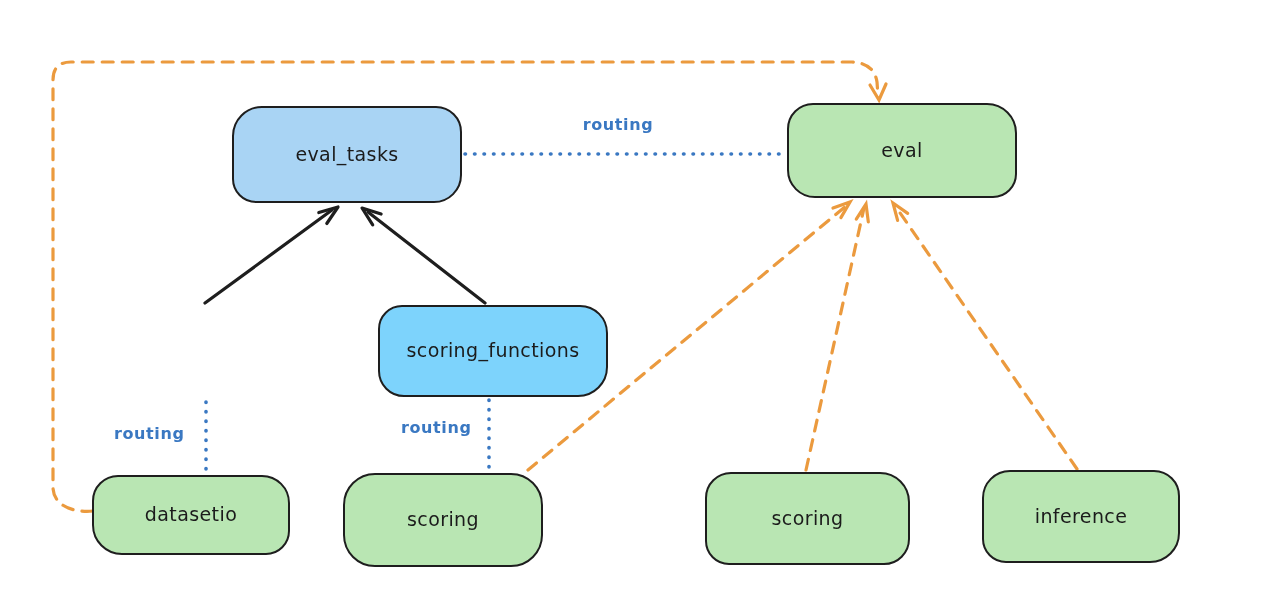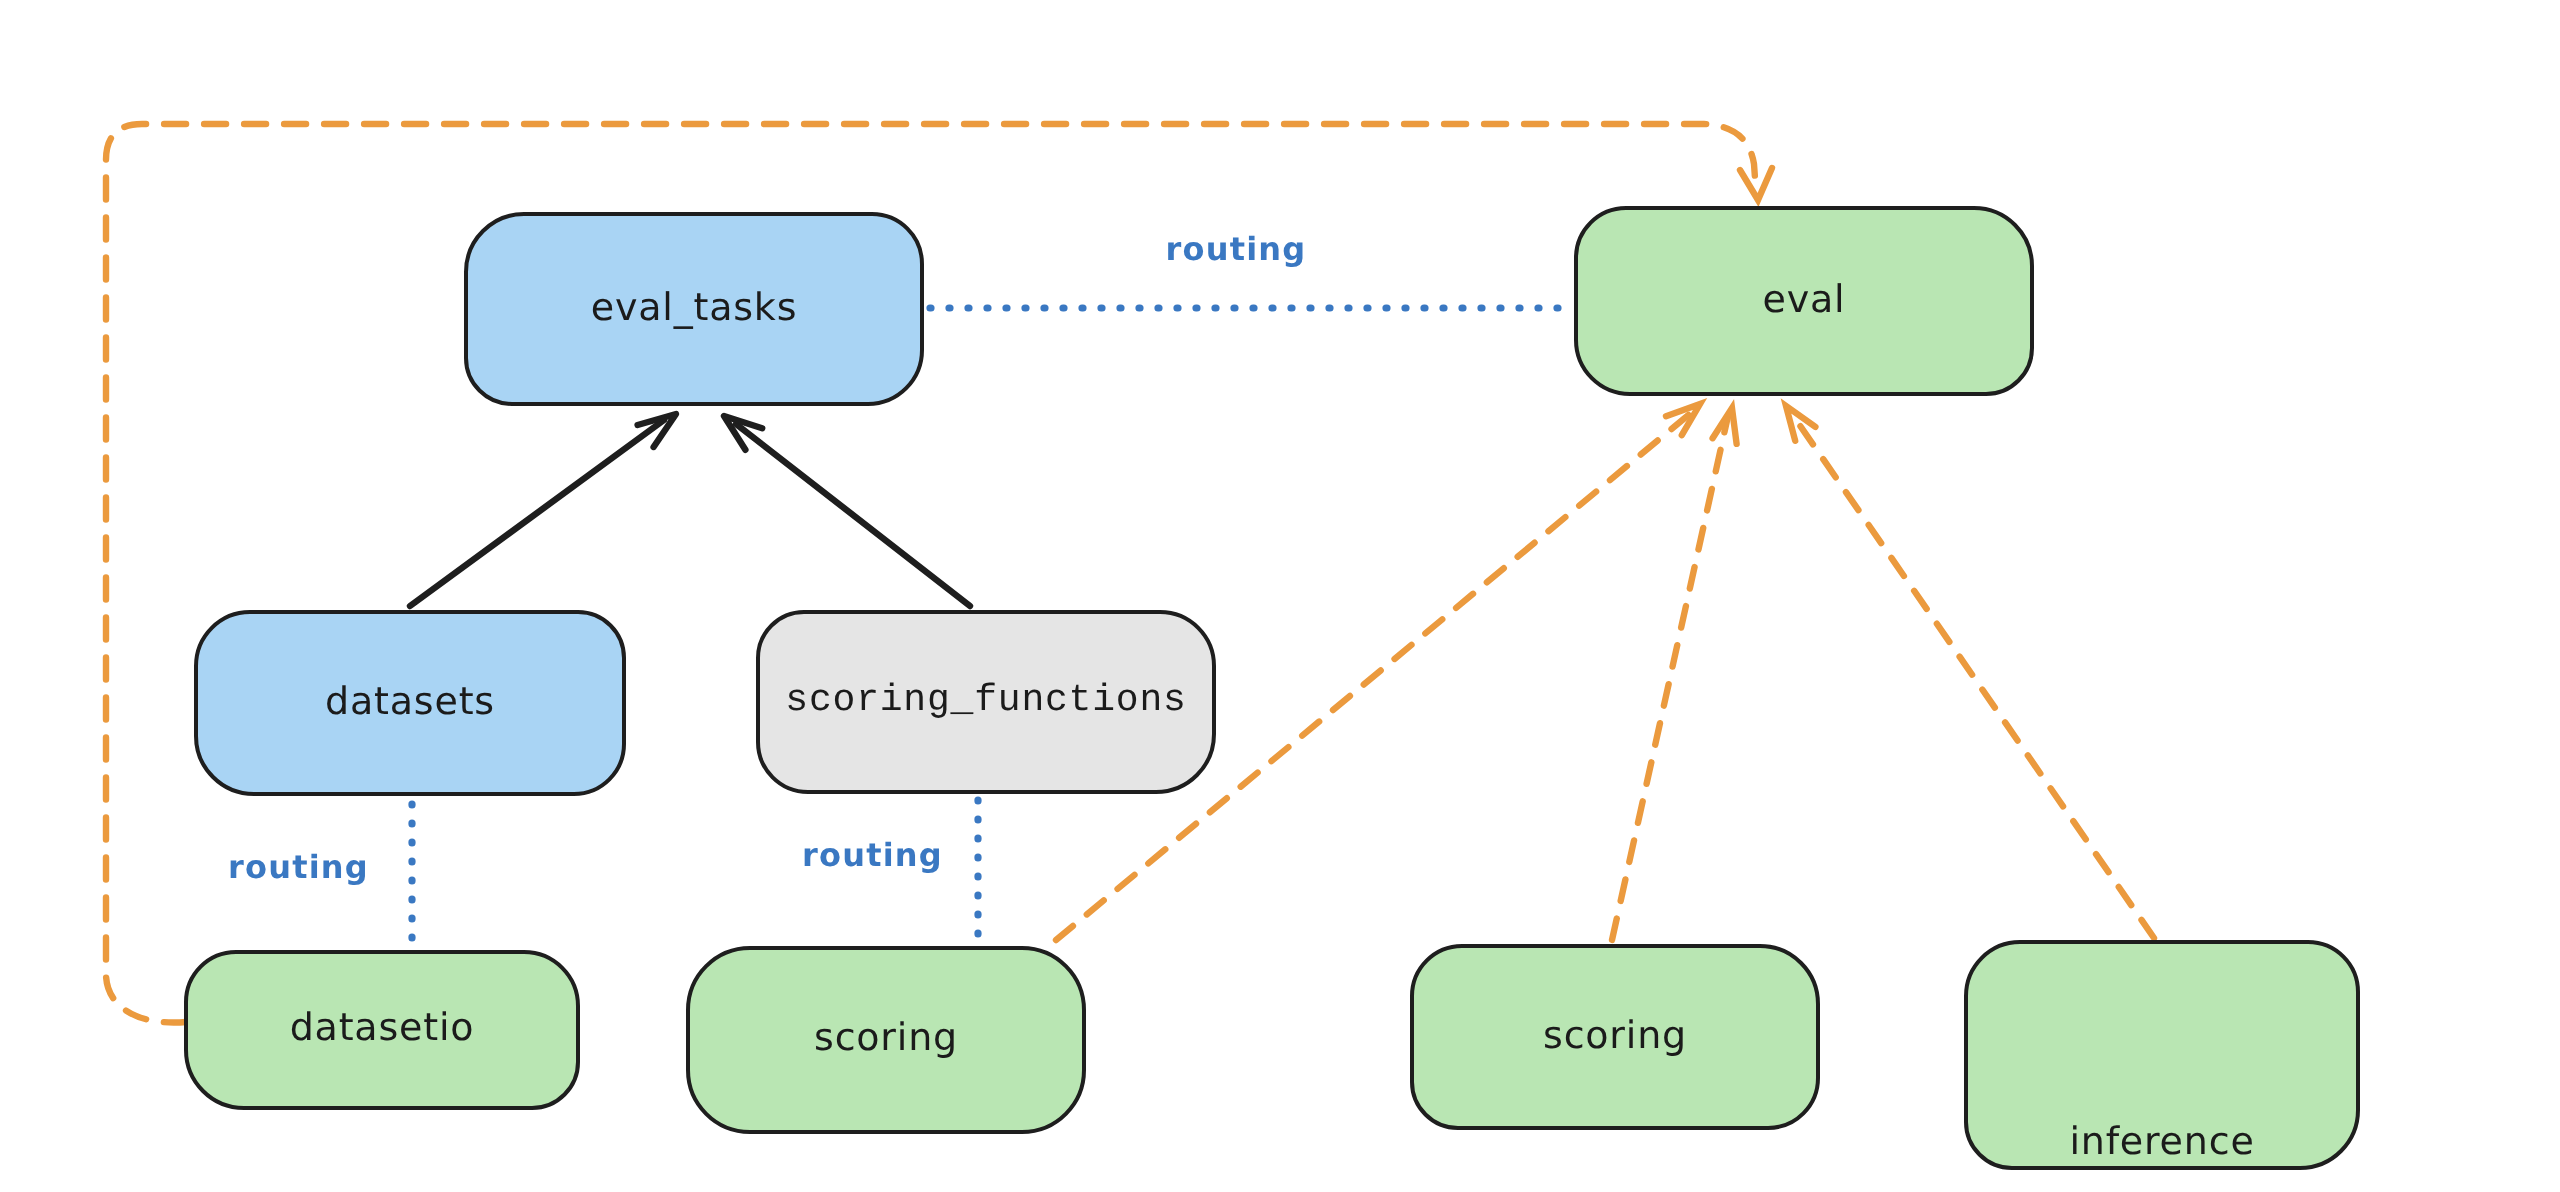"datasets" div.node { html: <div> <span>datasets</span> </div> -> none }
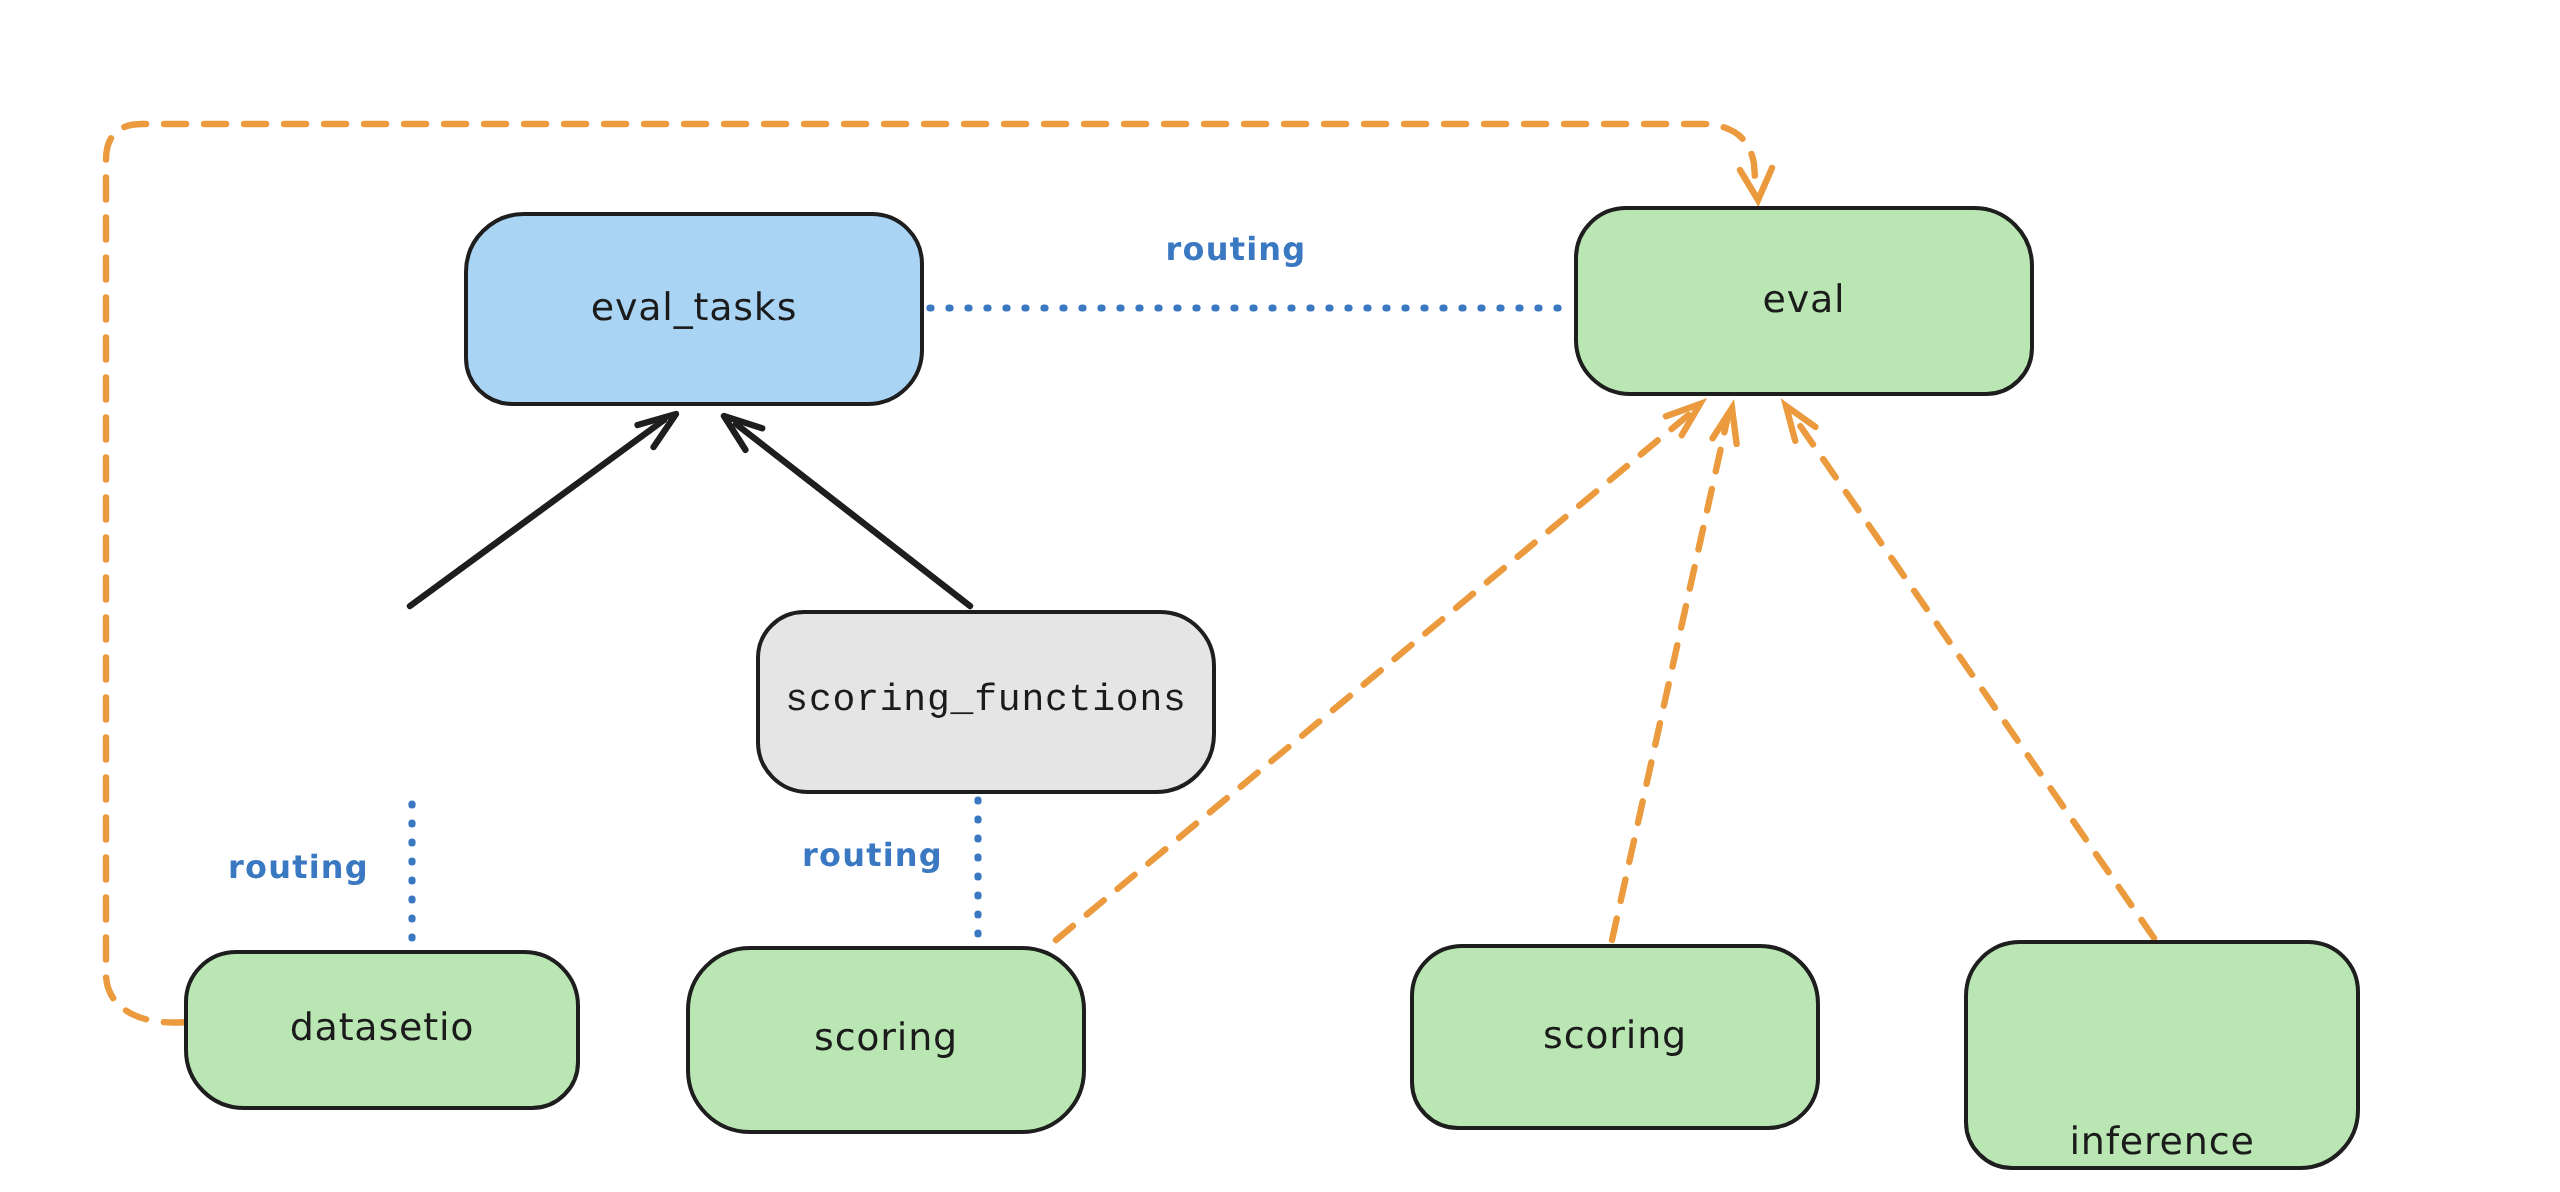"scoring_functions" div.node { background-color: #e5e5e5 -> #7dd3fc; font-family: Liberation Mono, monospace -> none }
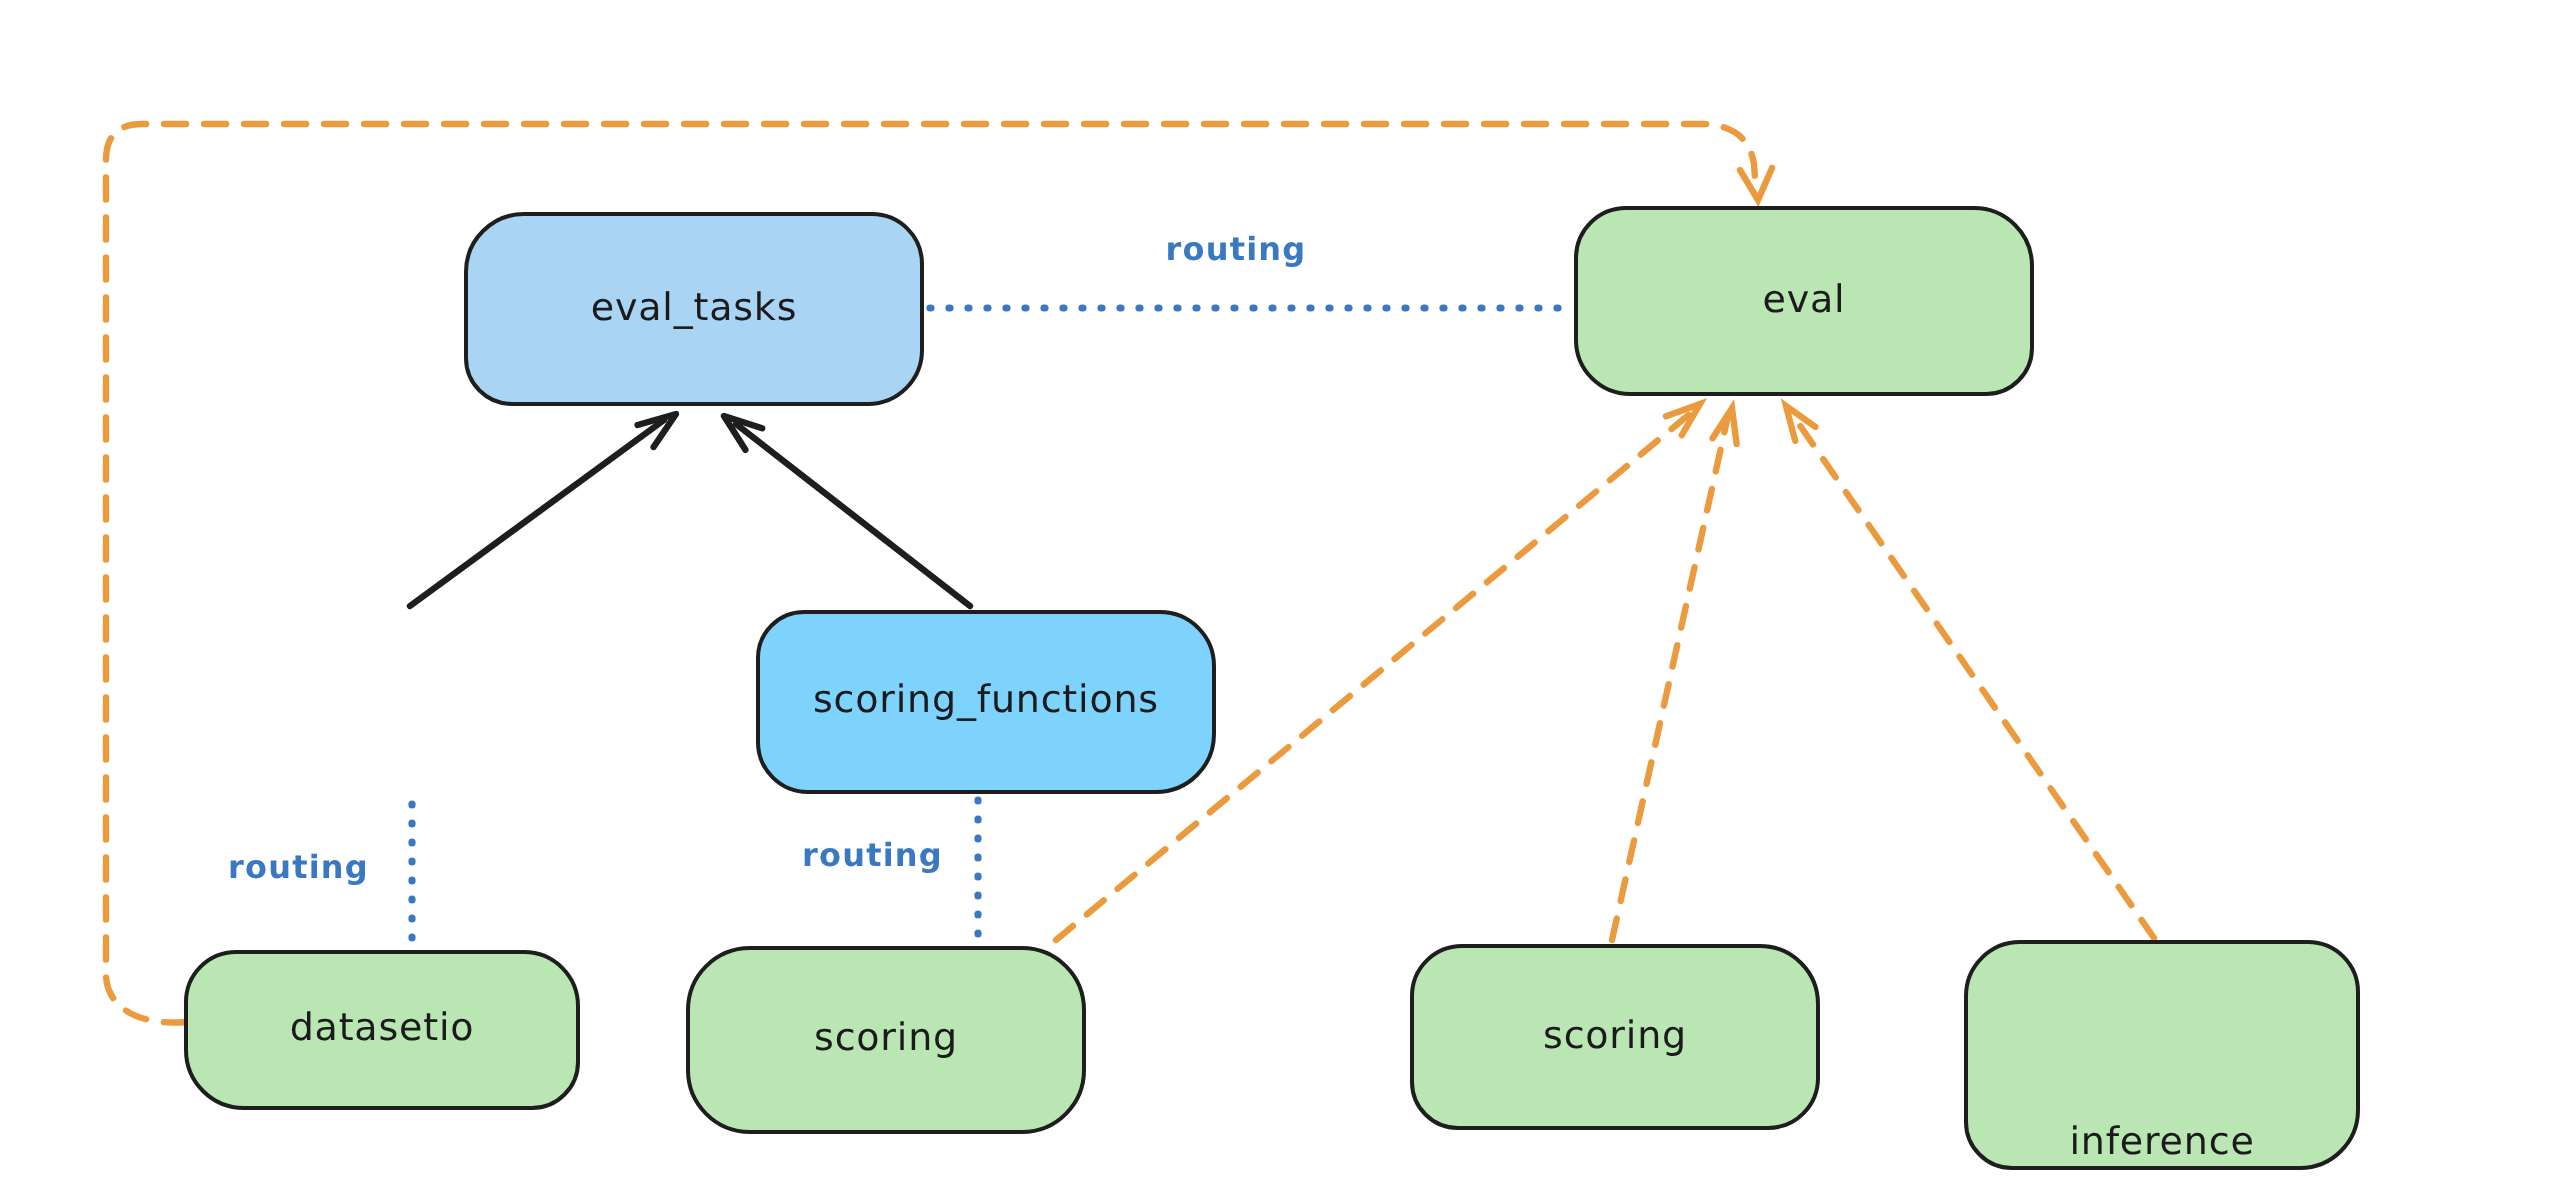"inference" #n-inference { align-items: flex-end -> none; height: 115px -> 93px }
